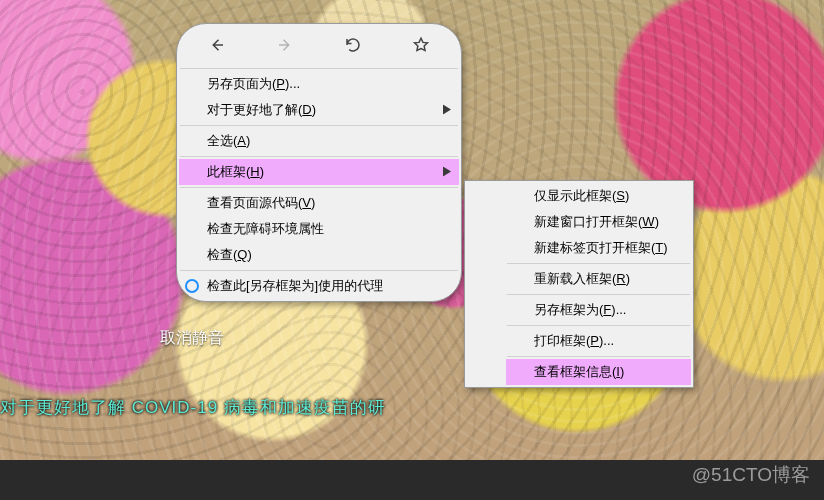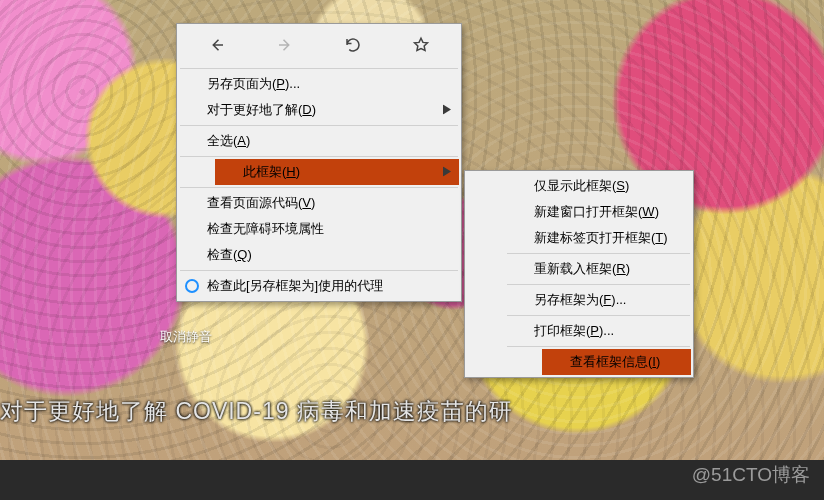"另存页面为(P)..." .menu1 { border-radius: none -> 30px }
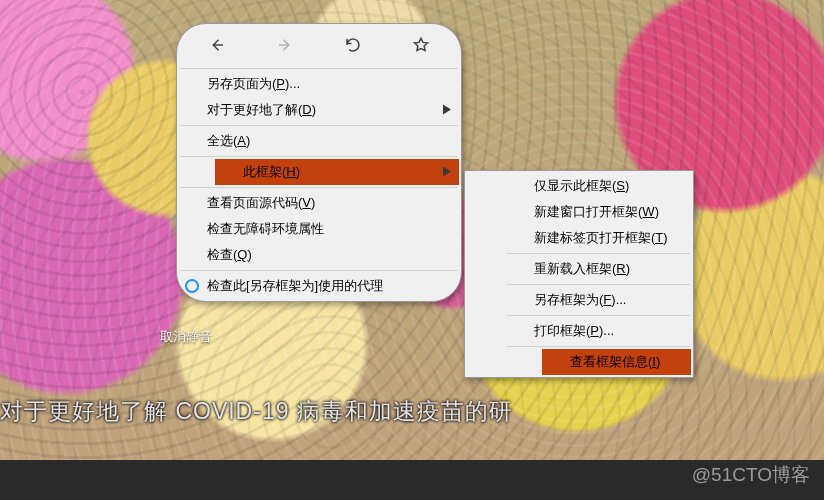"此框架(H)" .mi.highlight { background: #c2410c -> #f0abfc; margin-left: 36px -> none }
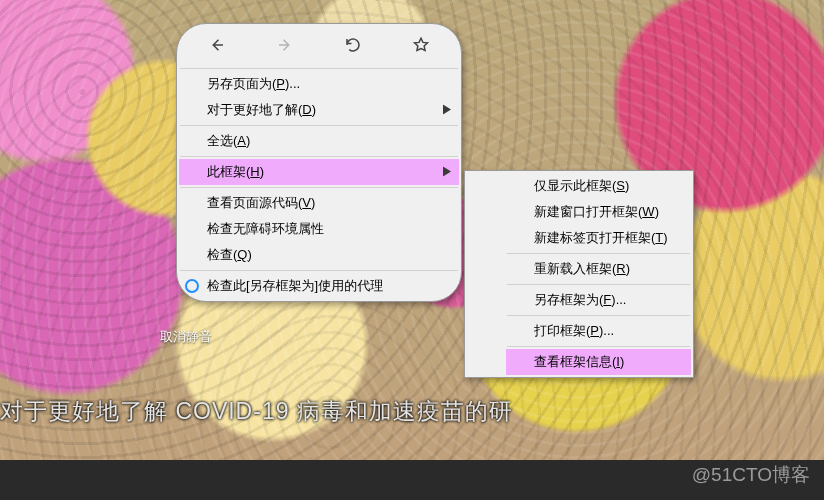"仅显示此框架(S)" .menu2 { top: 170px -> 180px }
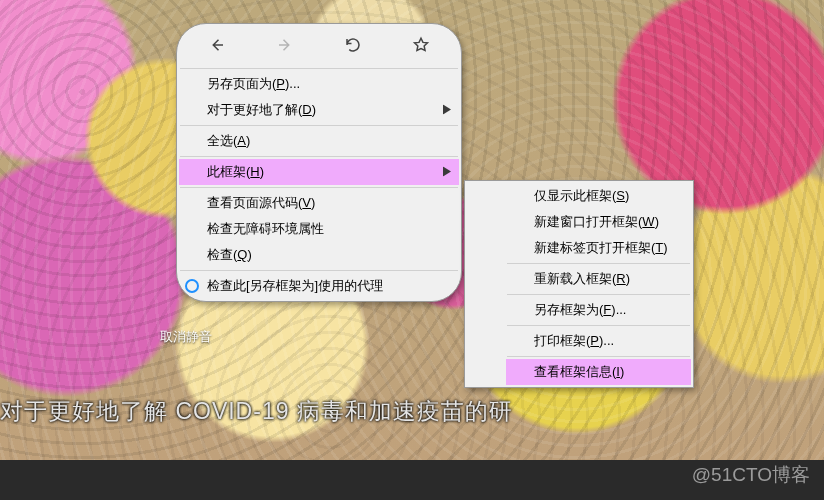"取消静音" .overlay-pill { font-size: 13px -> 16px }
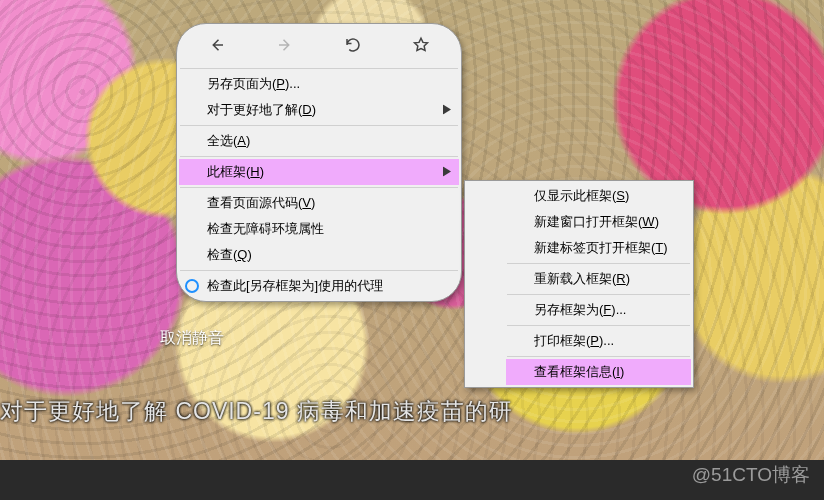"对于更好地了解 COVID-19 病毒和加速疫苗的研" .subtitle { color: #e5e5e5 -> #5eead4; font-size: 23px -> 17px }
